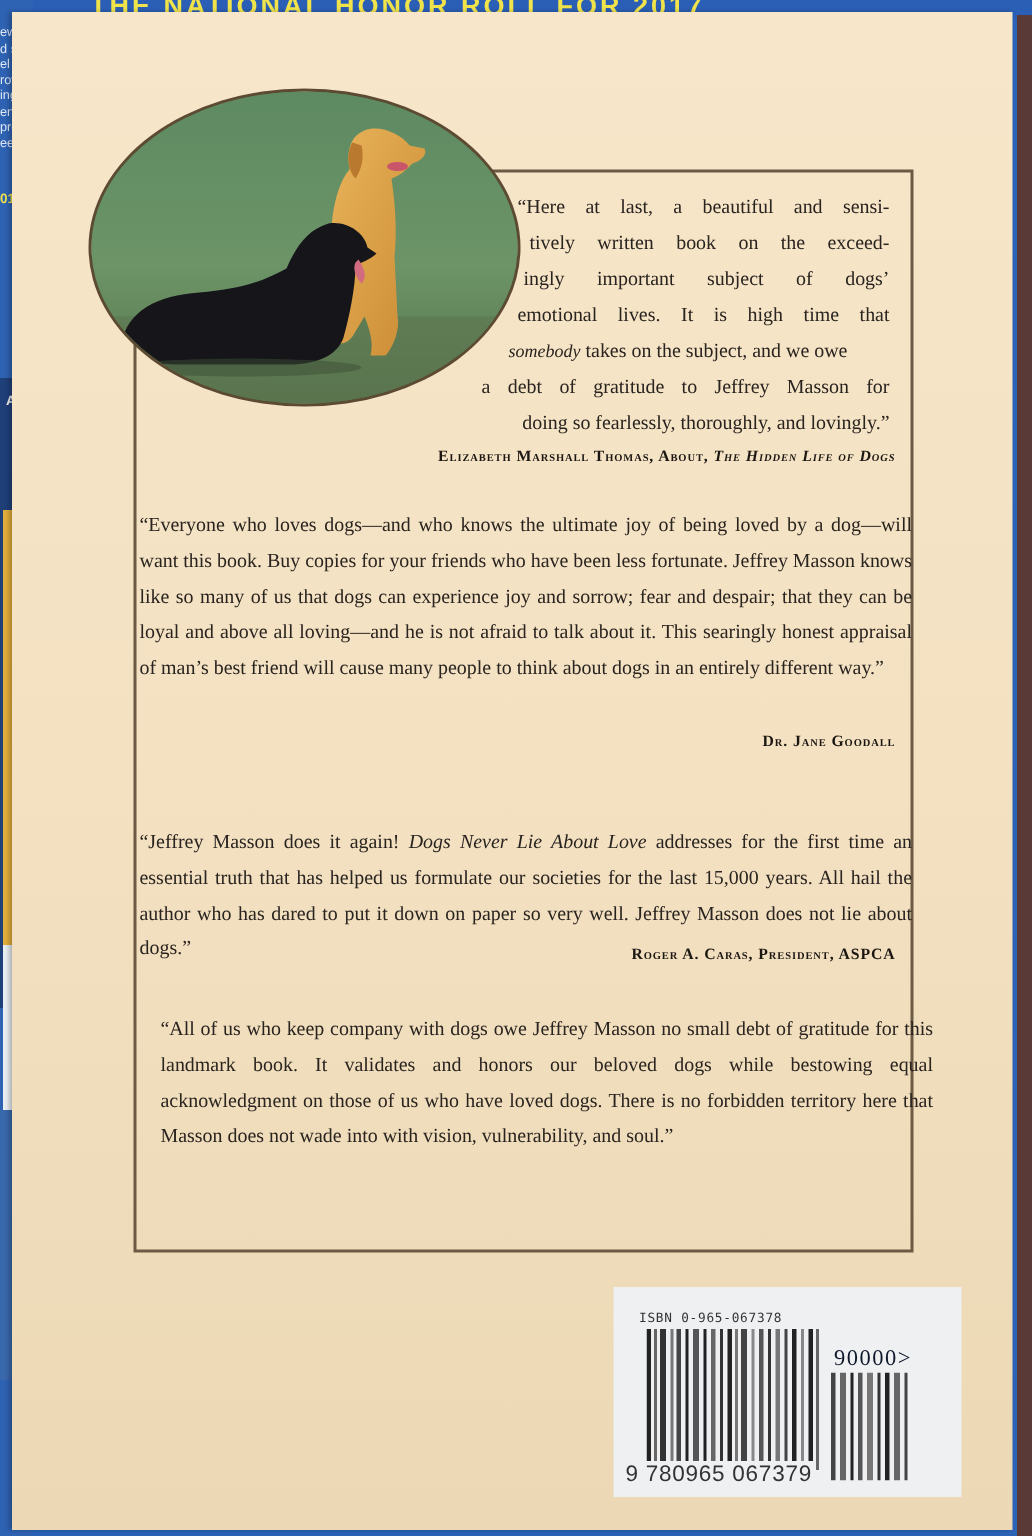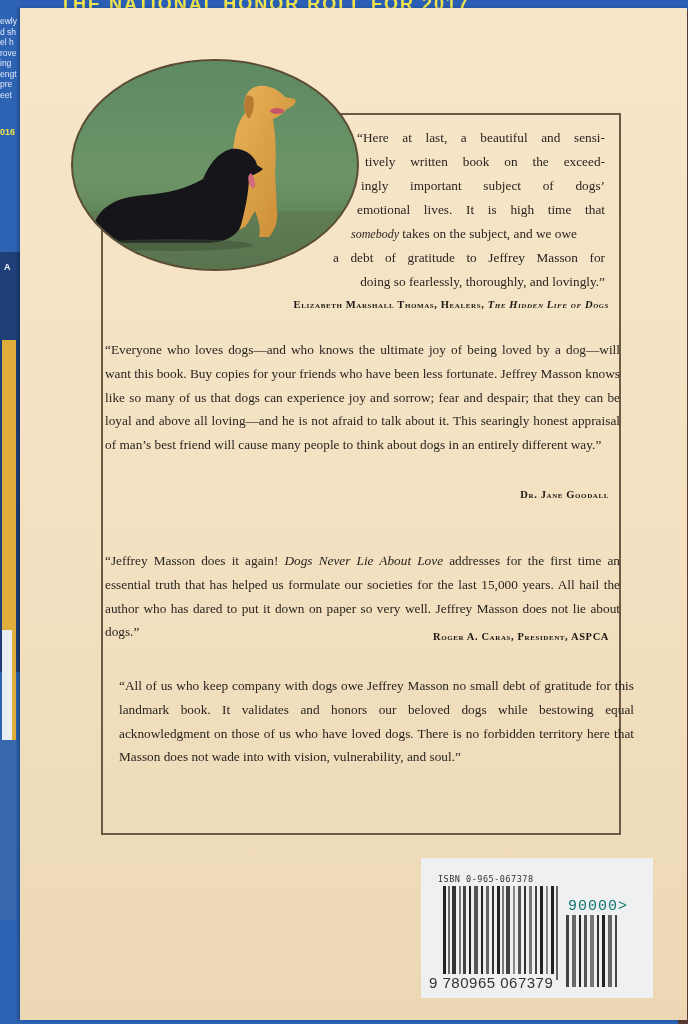"“Here at last, a beautiful" .cover { left: 20px -> 8px }
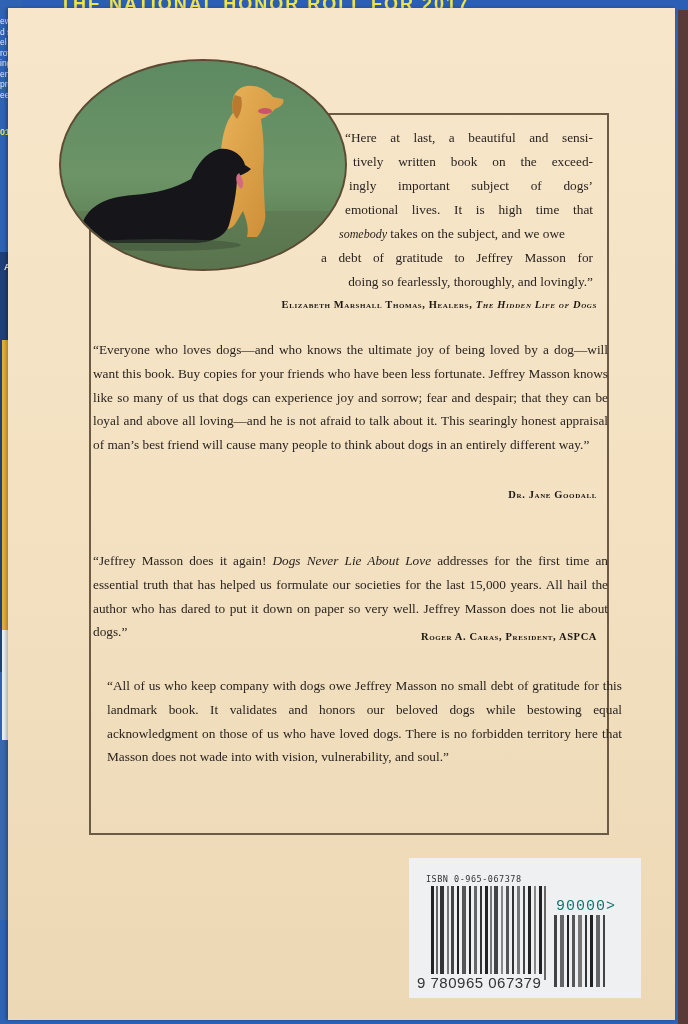"Elizabeth Marshall Thomas, Healers," span { text: Healers -> About }
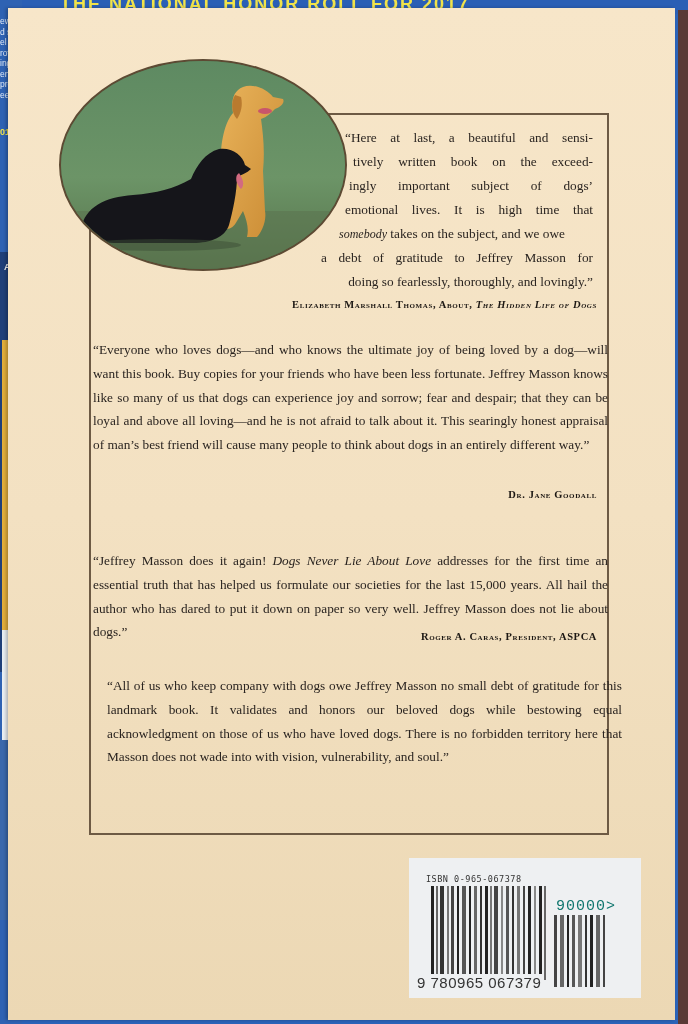"90000>" .price-label { color: #0f766e -> #0f172a; font-family: Liberation Mono, monospace -> Liberation Serif, serif }
